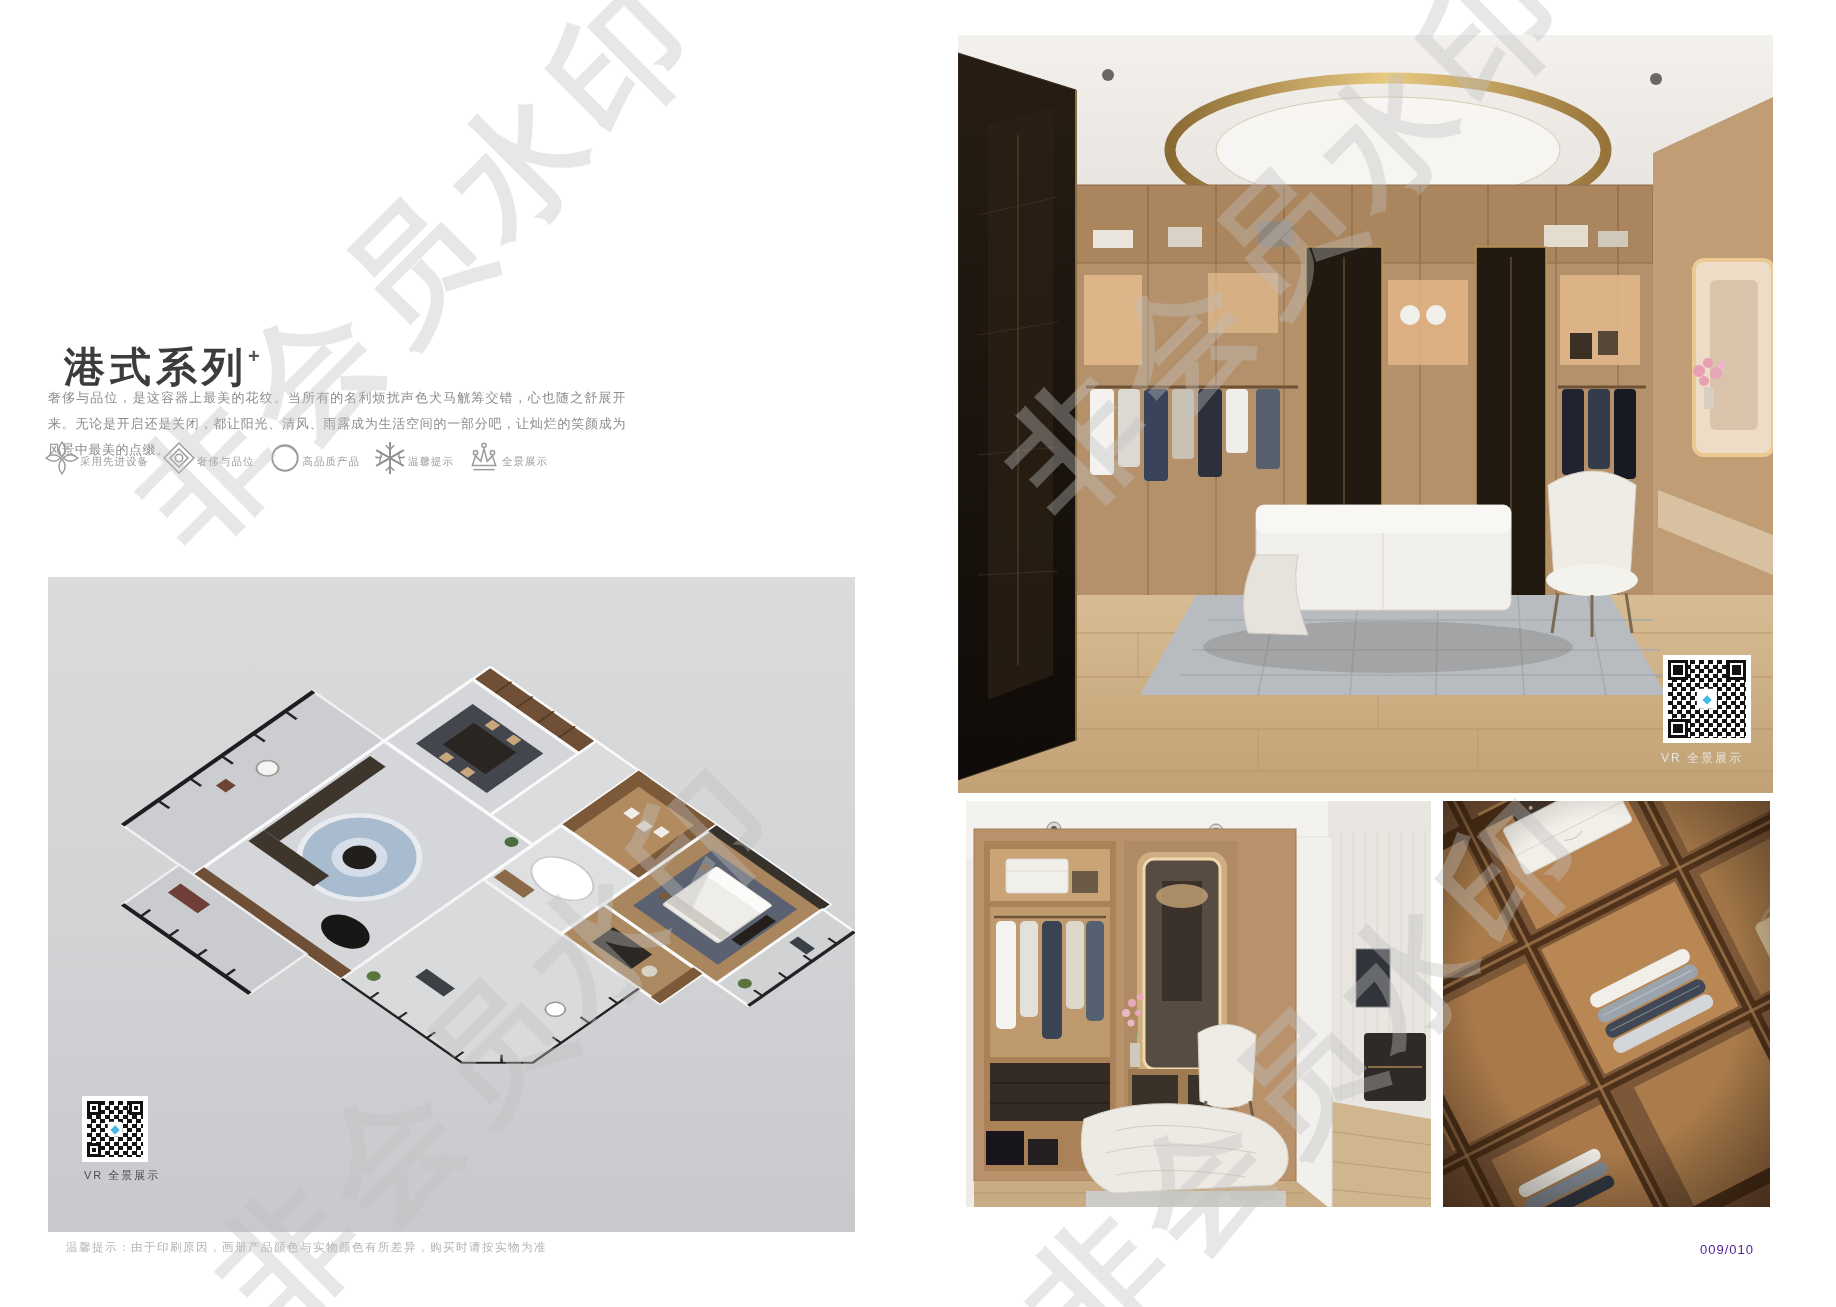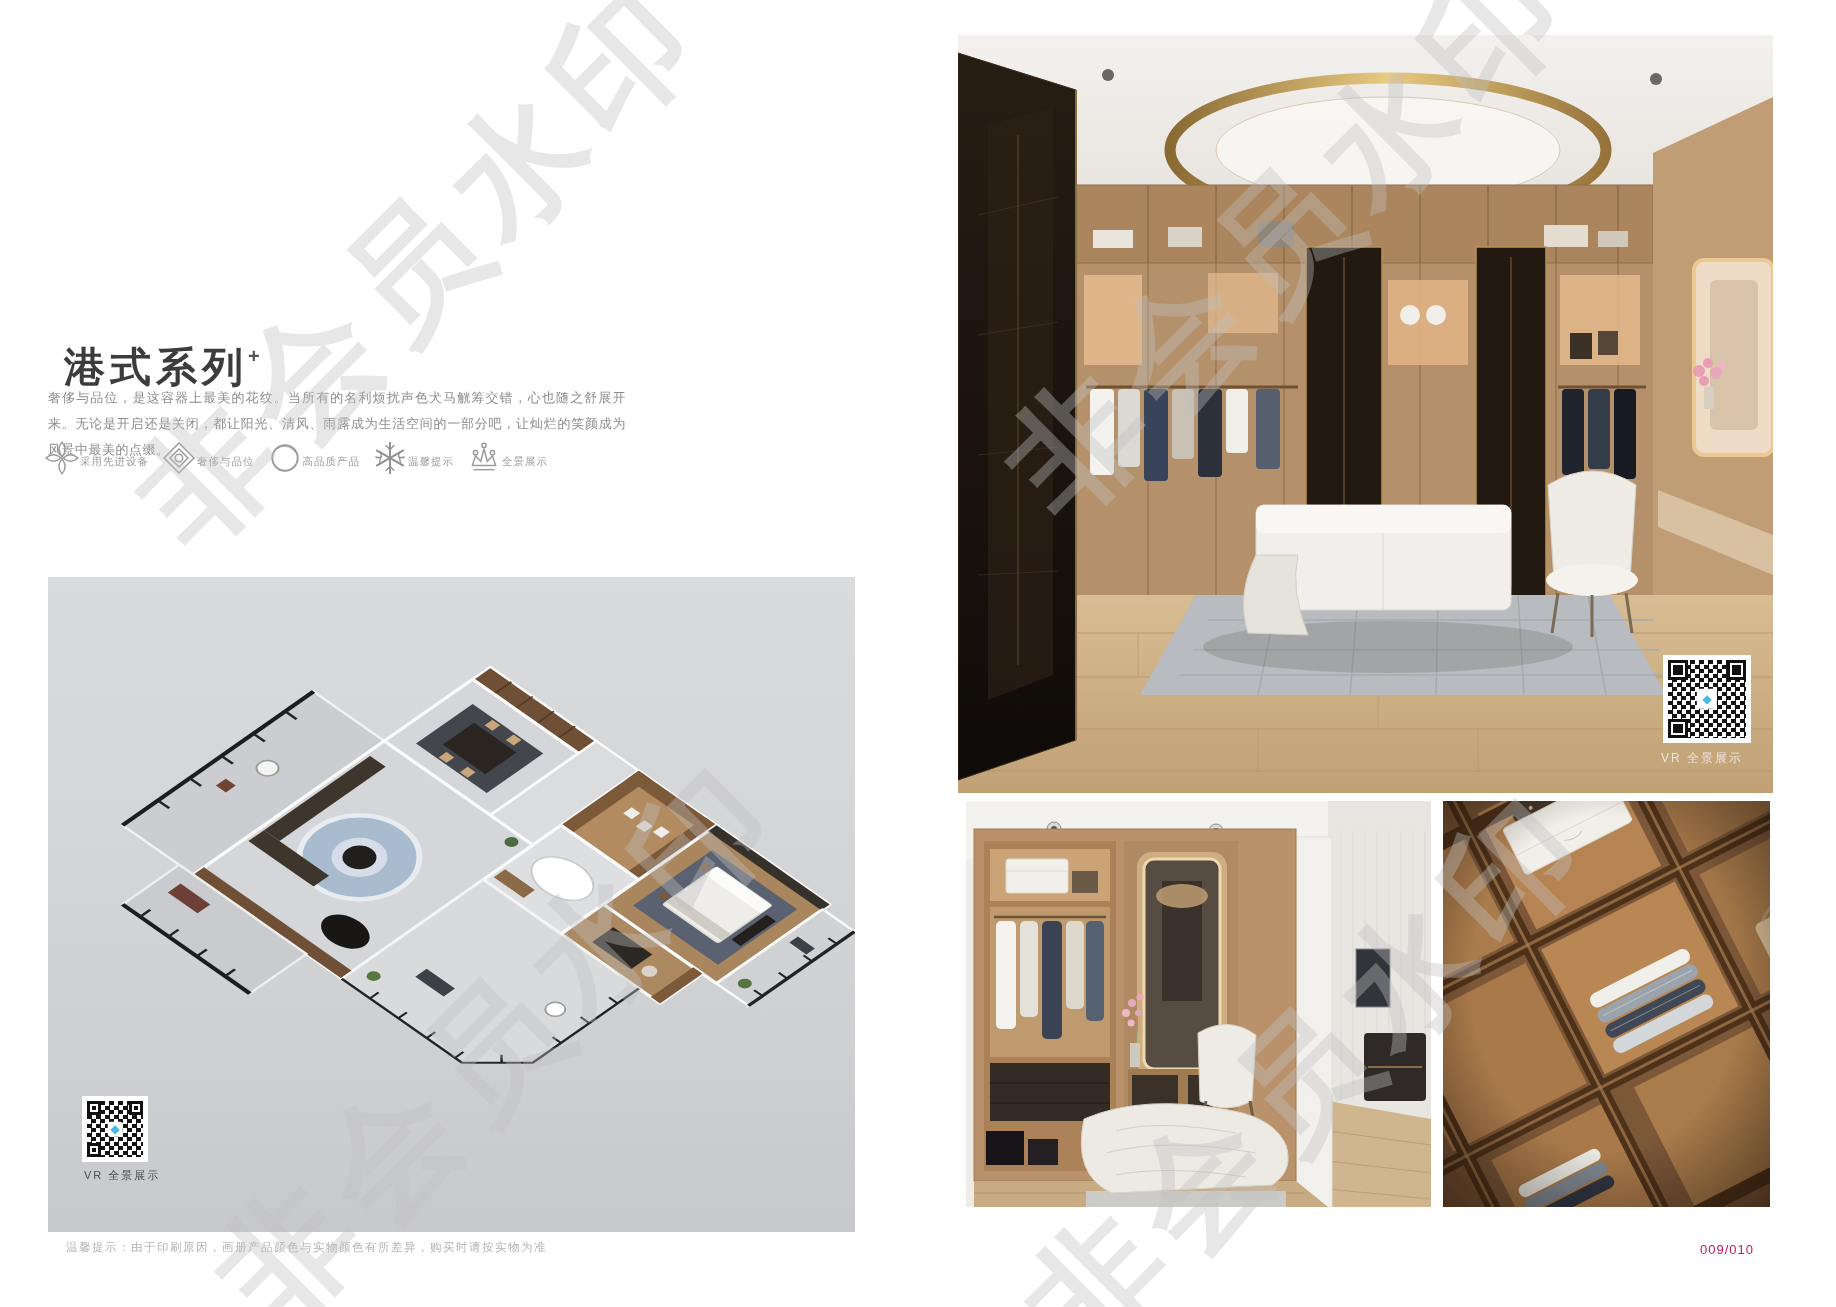"009/010" .page-num { color: #be185d -> #4c1d95 }
